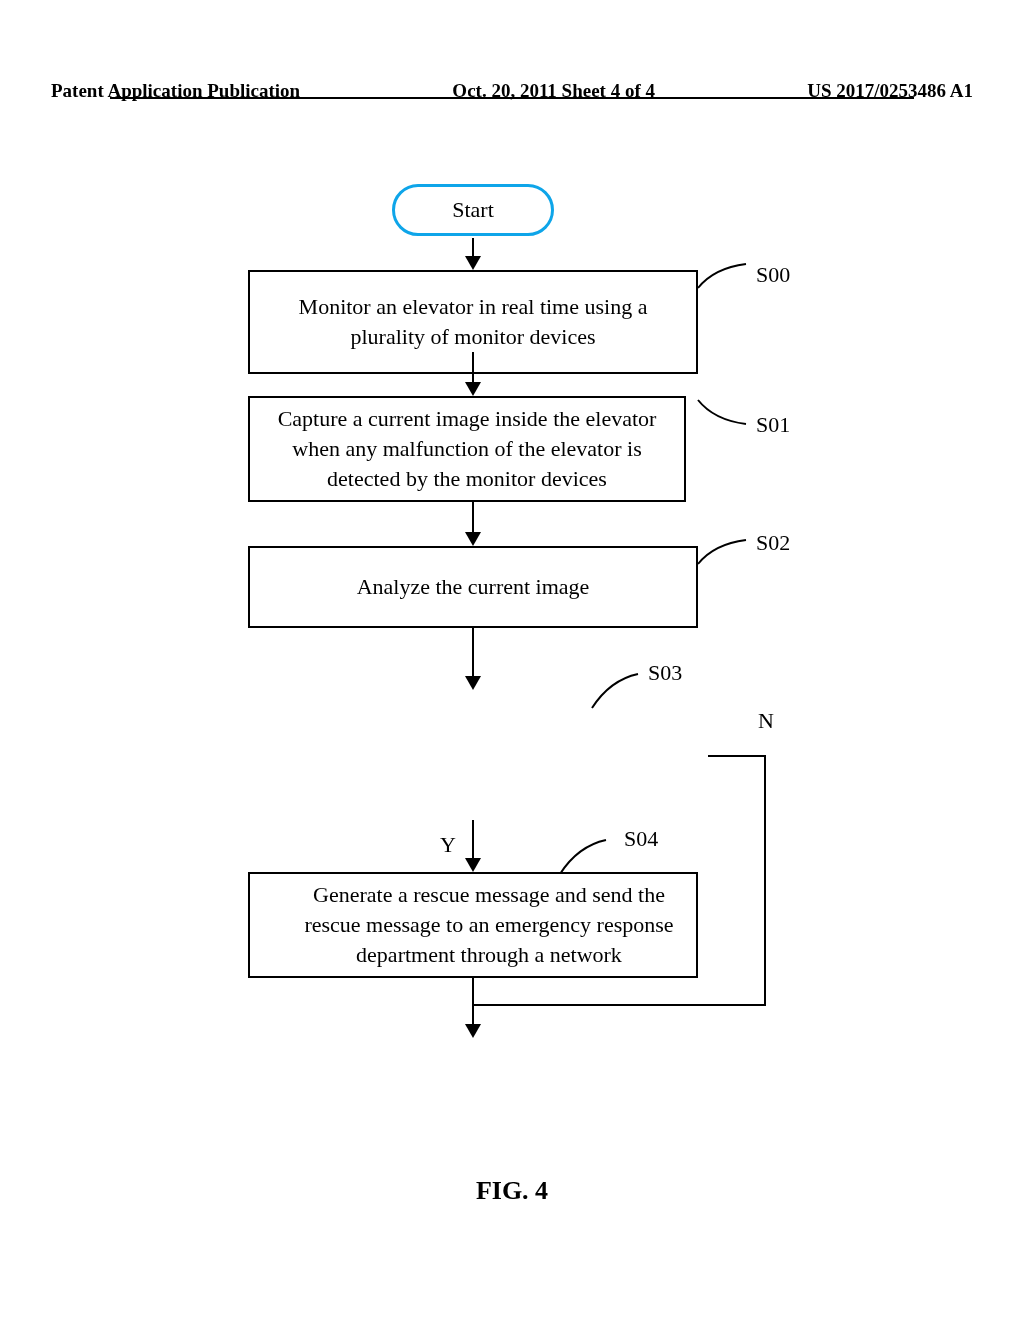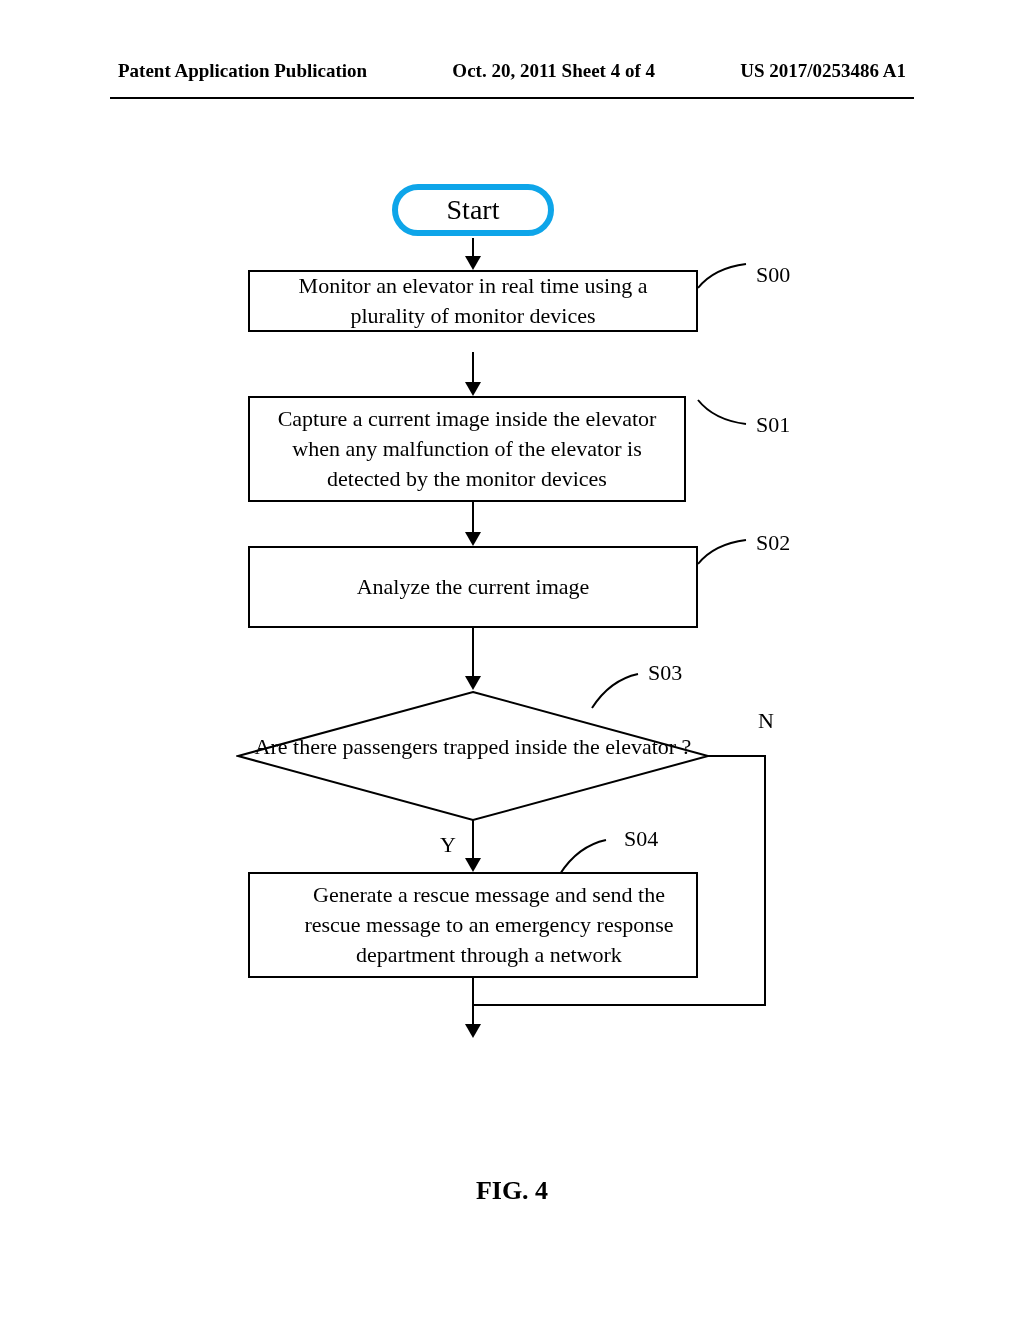"Patent Application Publication" .header { padding: 0 118px -> 0 51px; top: 60px -> 80px }
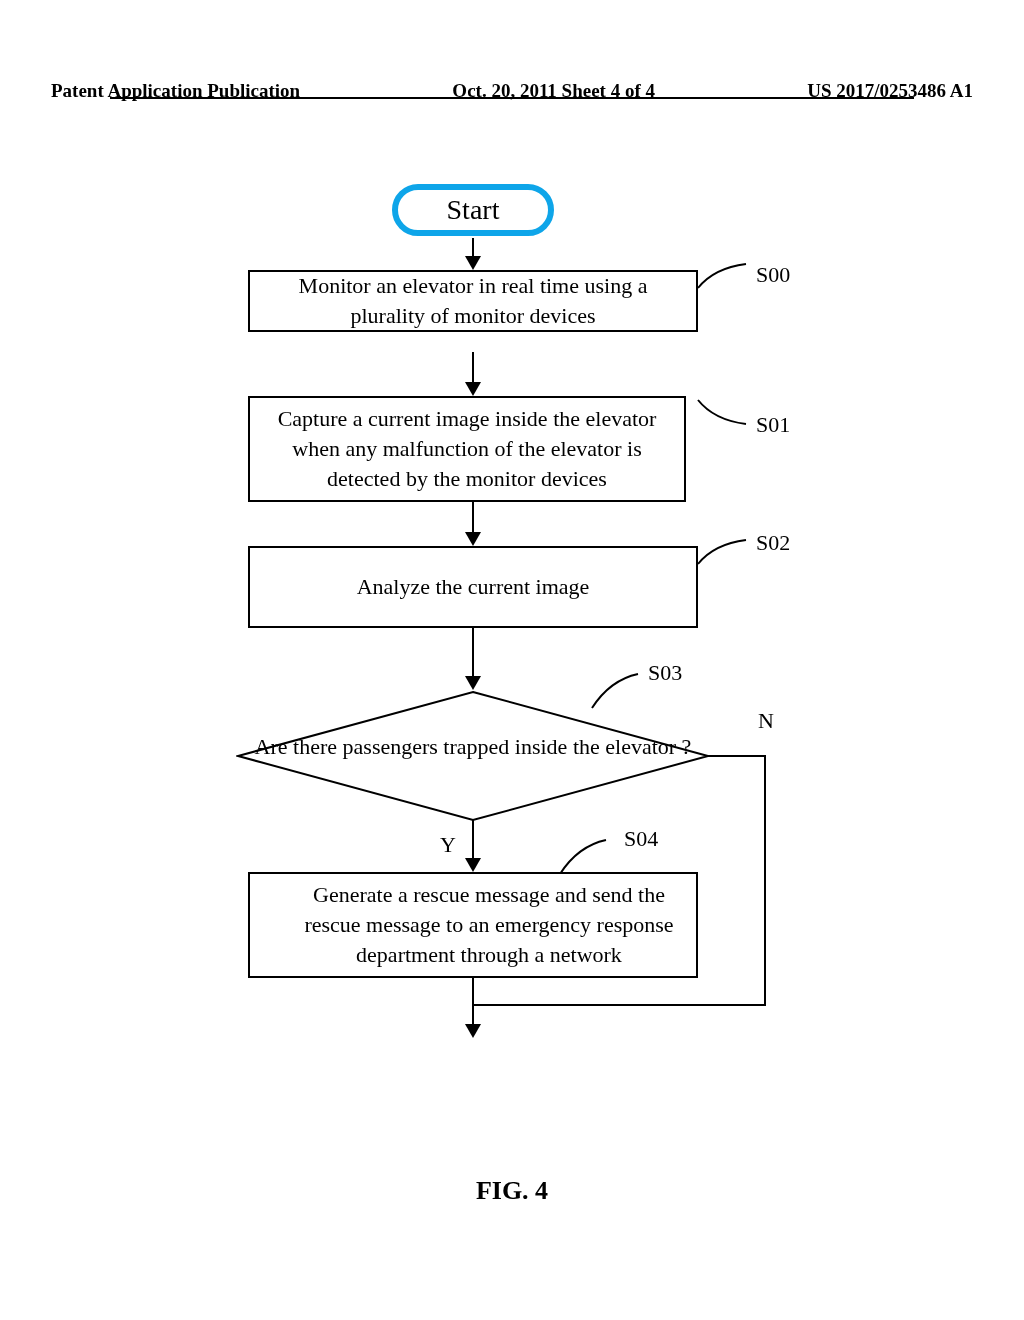"Start" .terminal { border: 6px solid #0ea5e9 -> 3px solid #0ea5e9; font-size: 28px -> 22px }
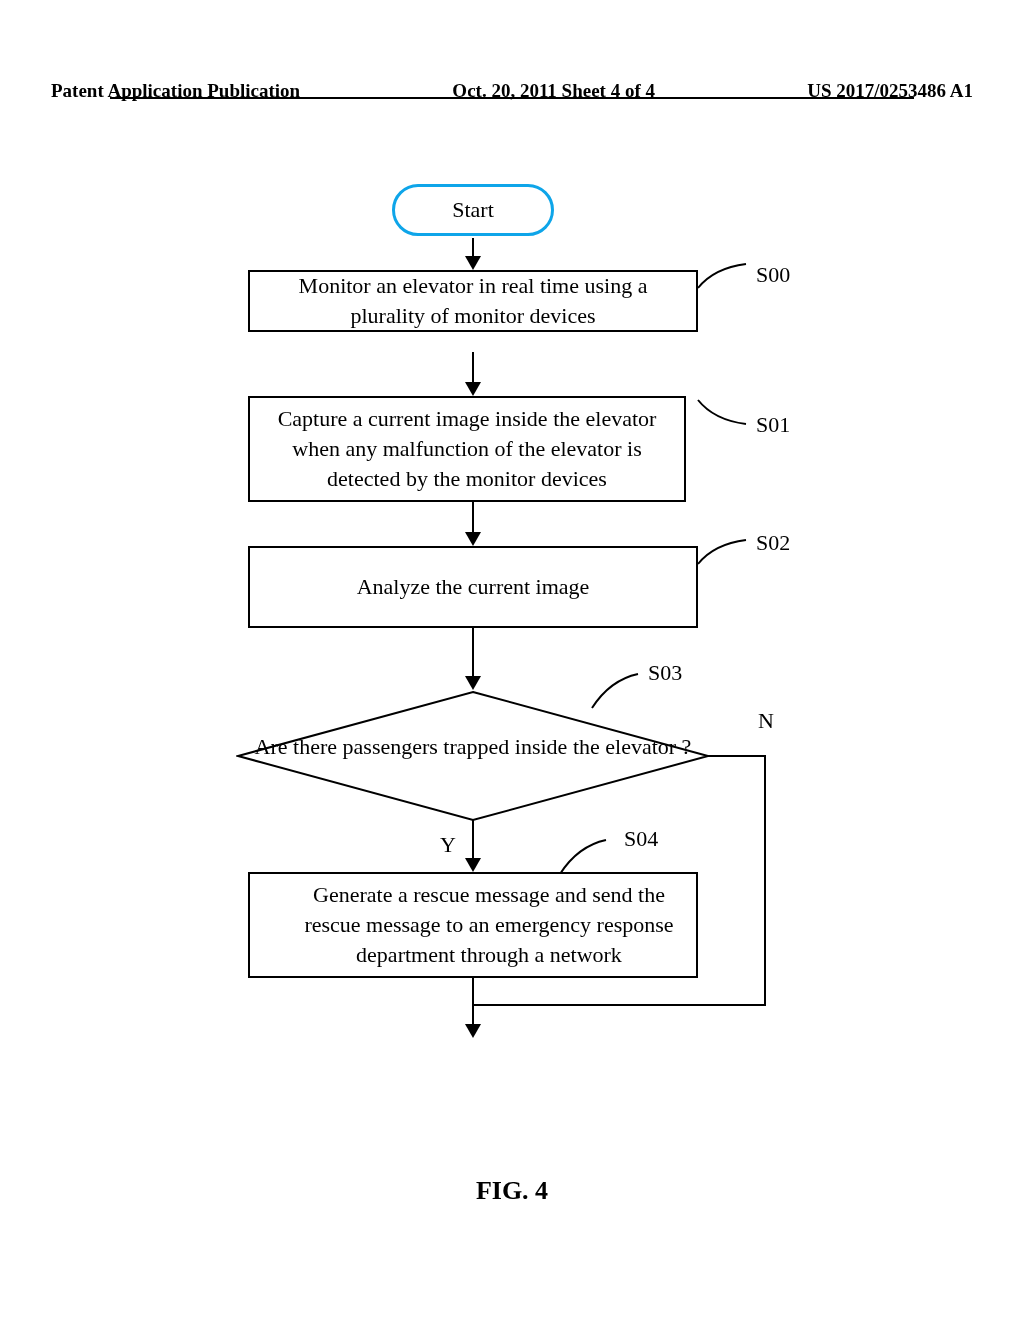"Monitor an elevator in real" div.process { height: 62px -> 104px }
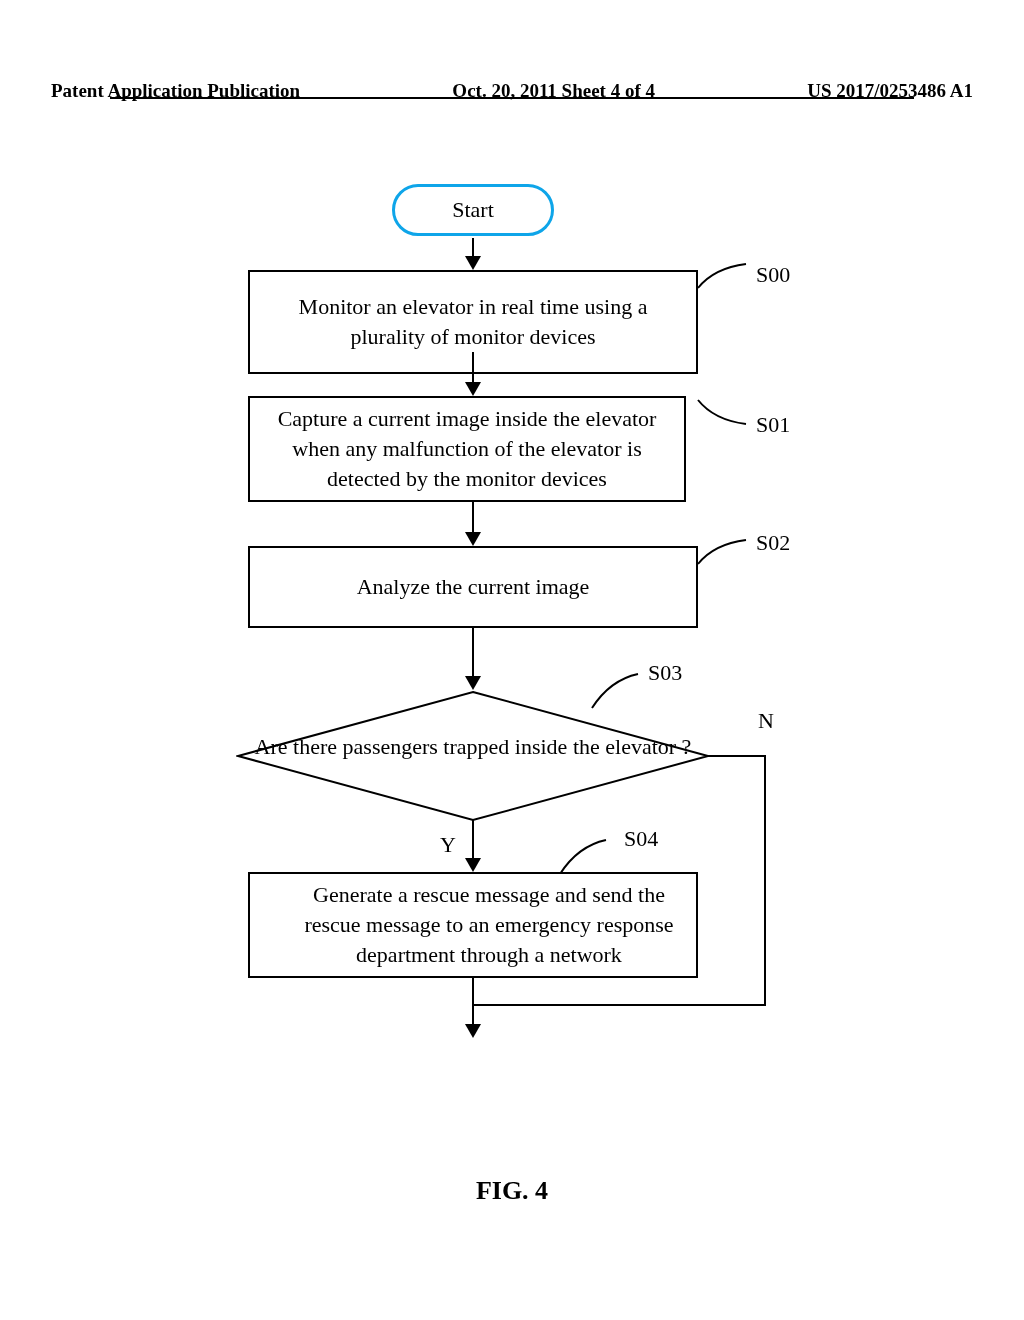"Are there passengers trapped inside" div.decision-wrap { html: <div> <svg> <polygon></polygon> </svg> <div> <span>Are there passengers trapped inside the elevator ?</span> </div> </div> -> none }
